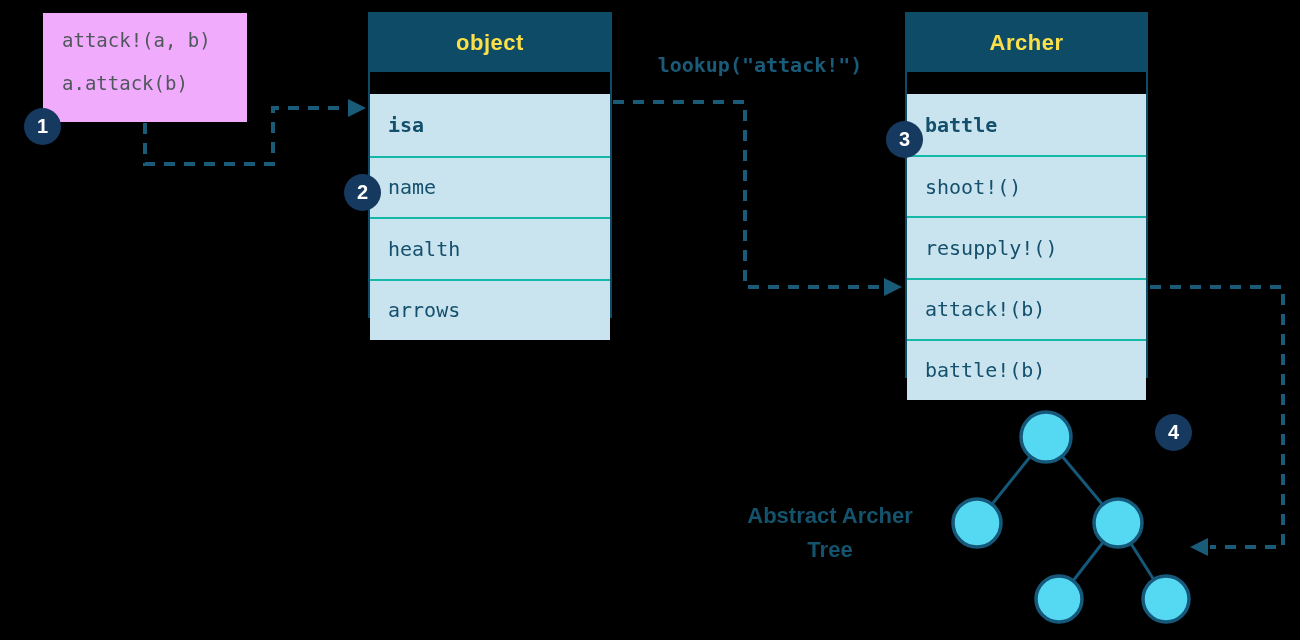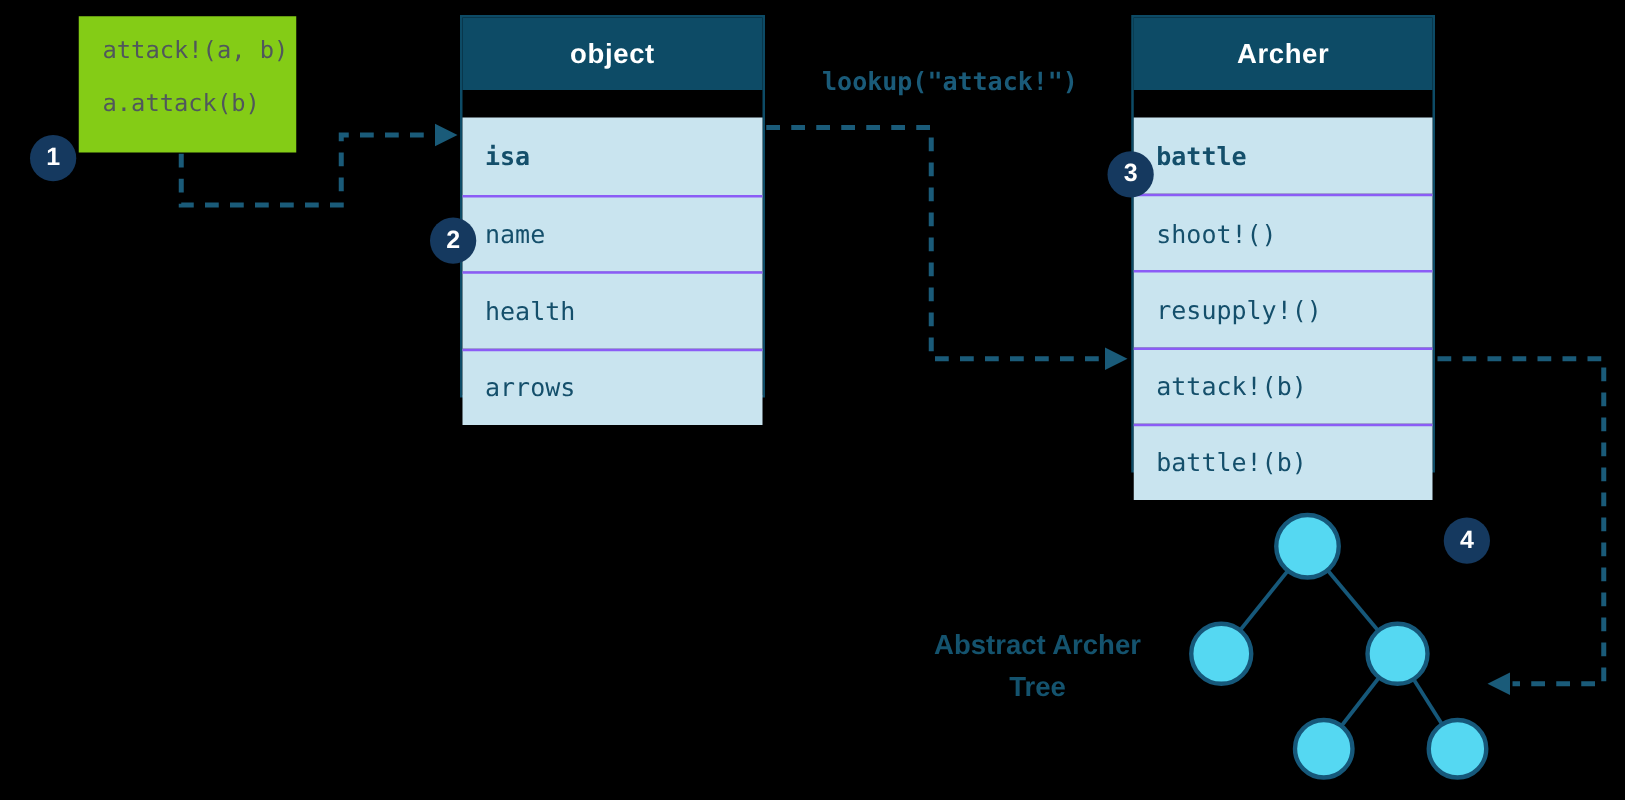"attack!(a, b)" .code-box { background: #84cc16 -> #f0abfc; margin-left: 20px -> none; width: 174px -> 204px }
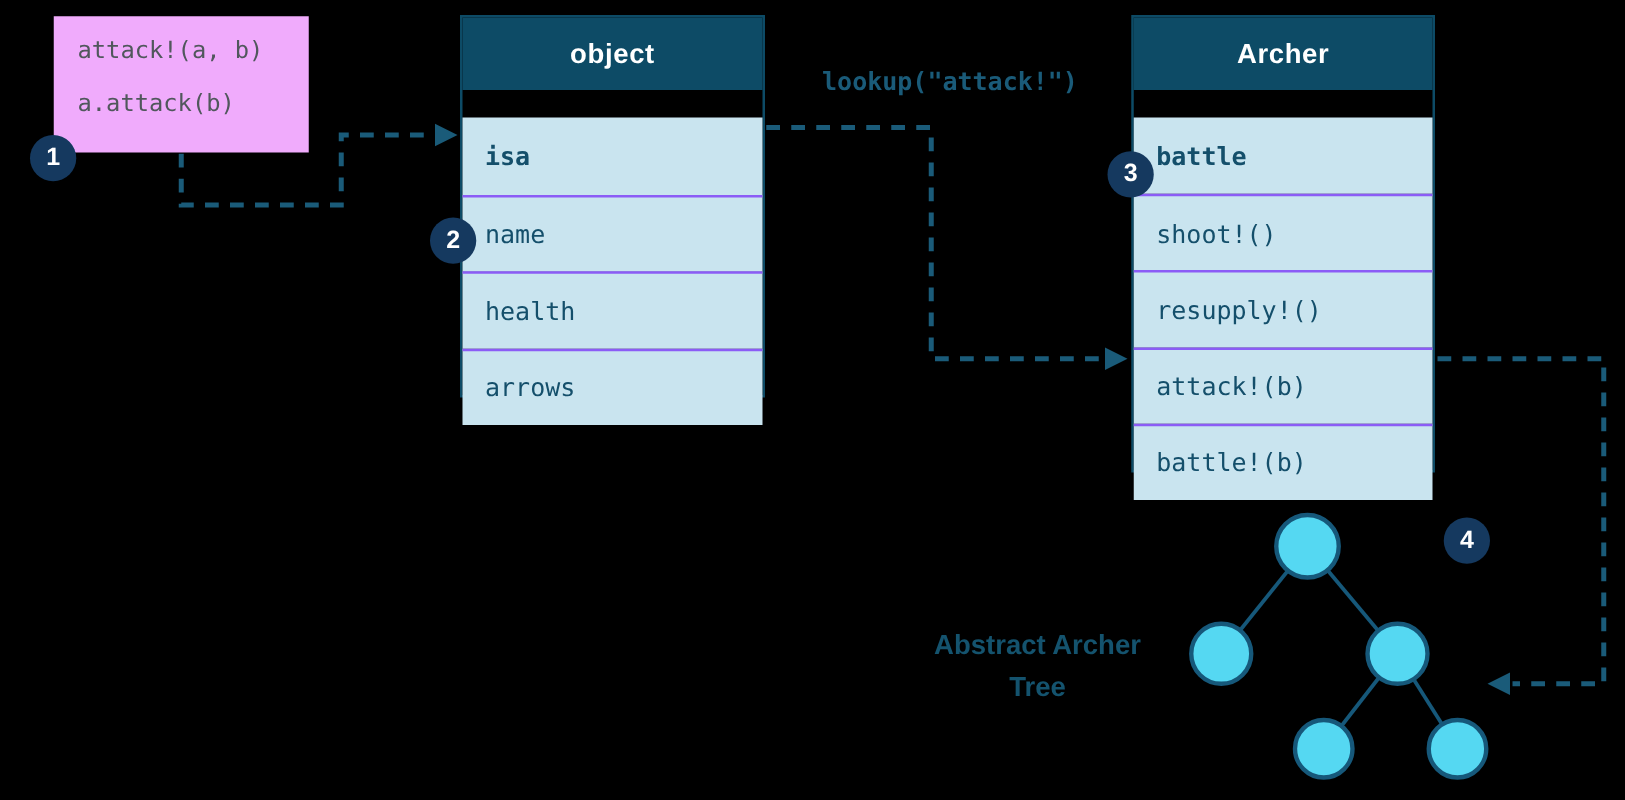"object" .uml-table .hdr { color: #ffffff -> #fde047 }
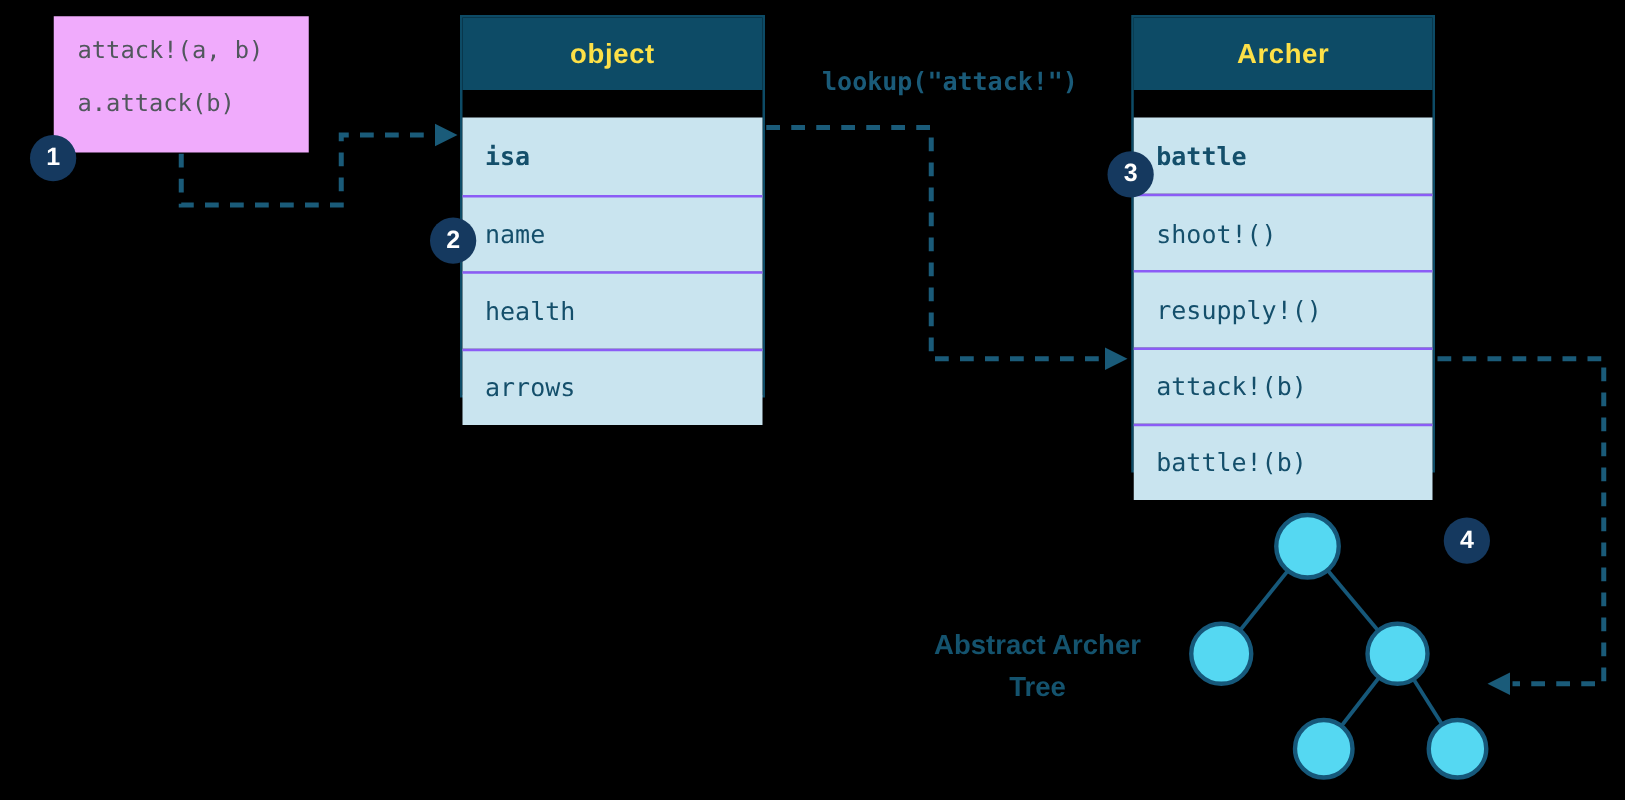"name" .uml-table .row { border-top: 2px solid #8b5cf6 -> 2px solid #14b8a6 }
